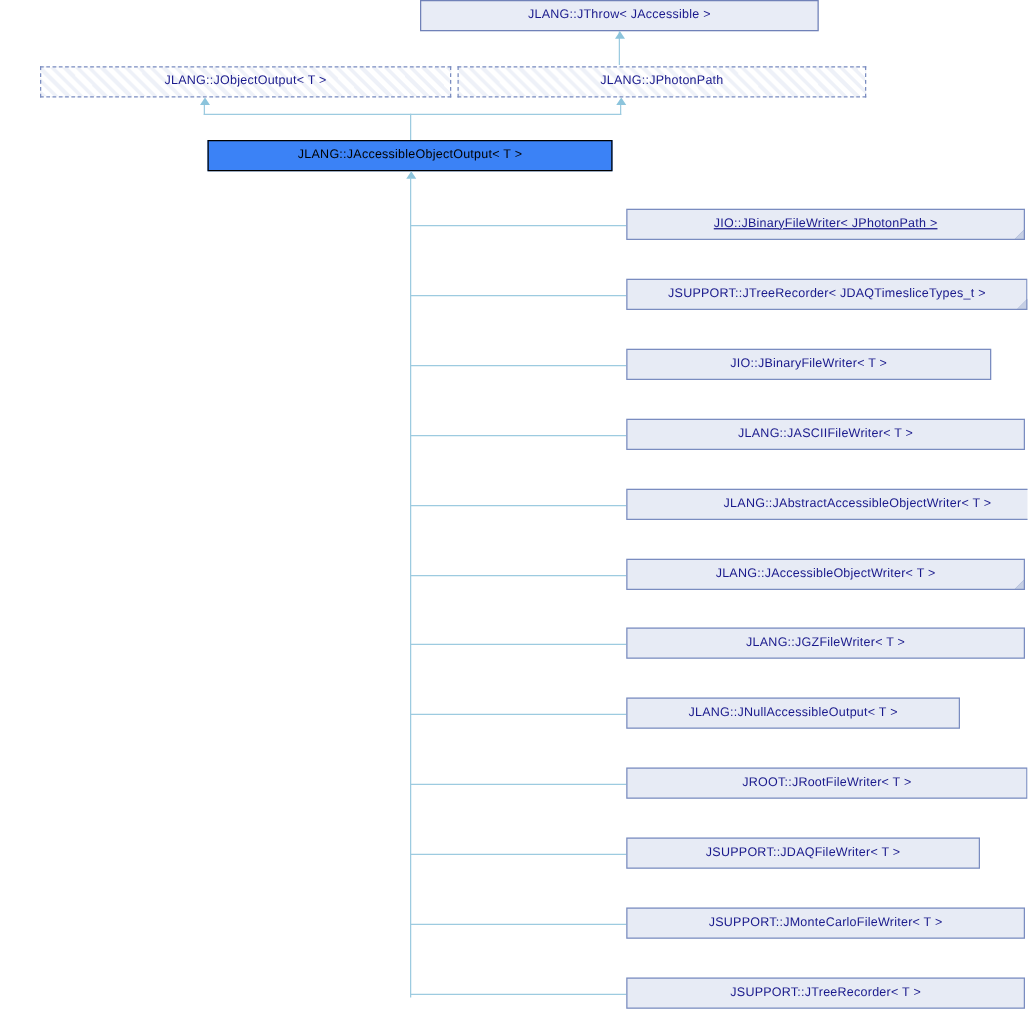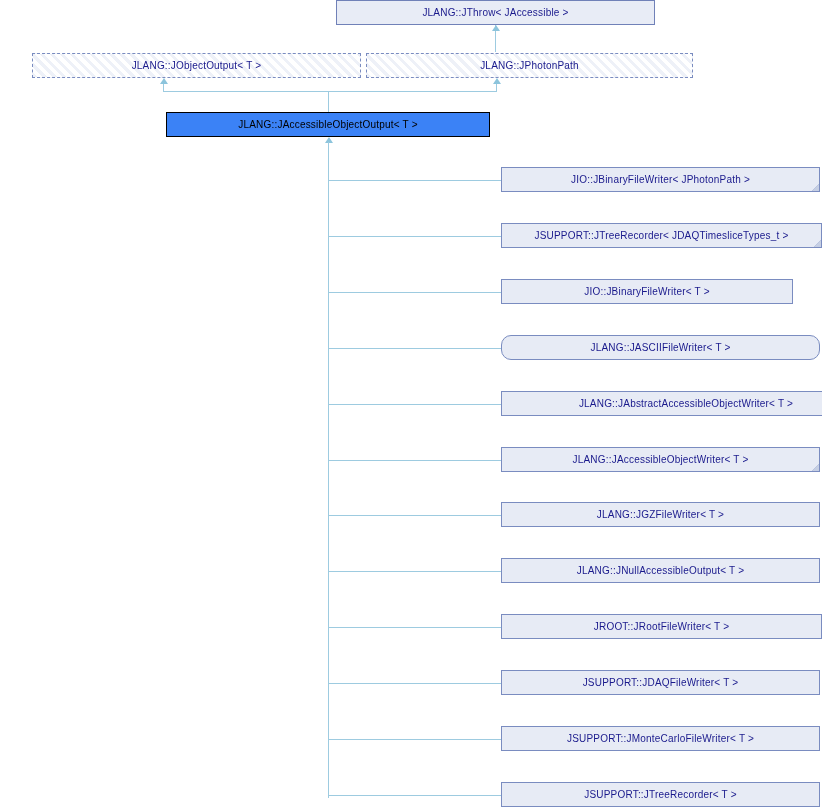"JIO::JBinaryFileWriter< JPhotonPath >" div.node { text-decoration: none -> underline }
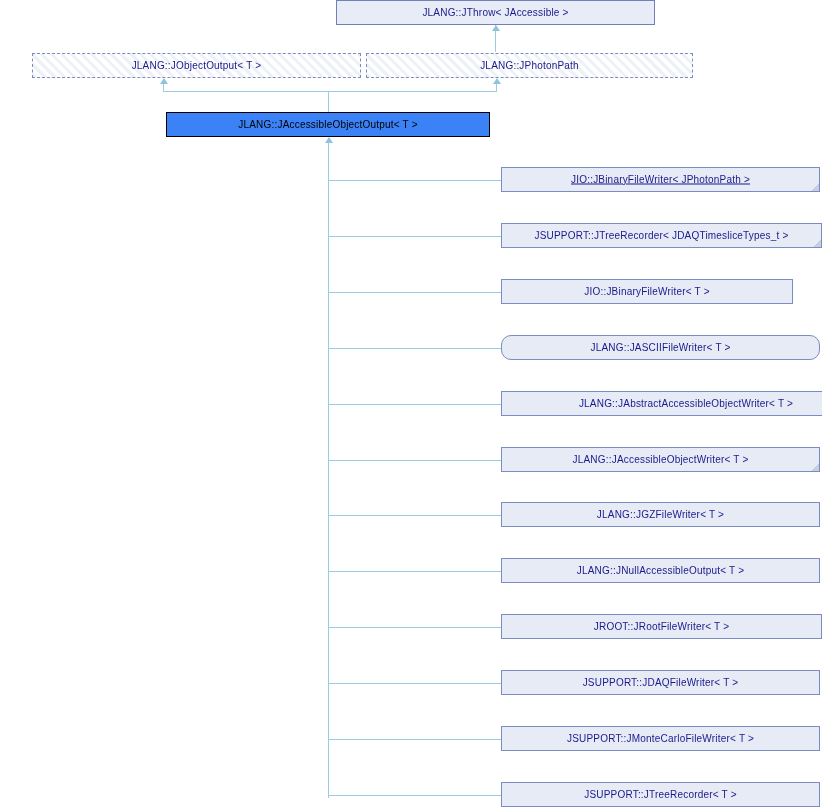"JLANG::JASCIIFileWriter< T >" div.node { border-radius: 10px -> none }
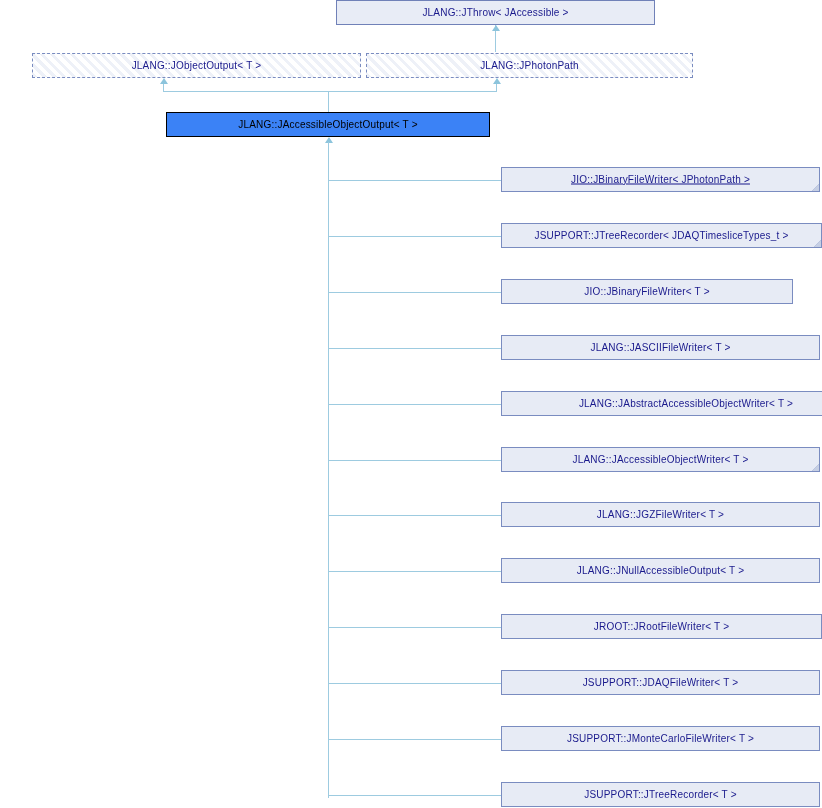"JLANG::JNullAccessibleOutput< T >" div.node { width: 319px -> 267px }
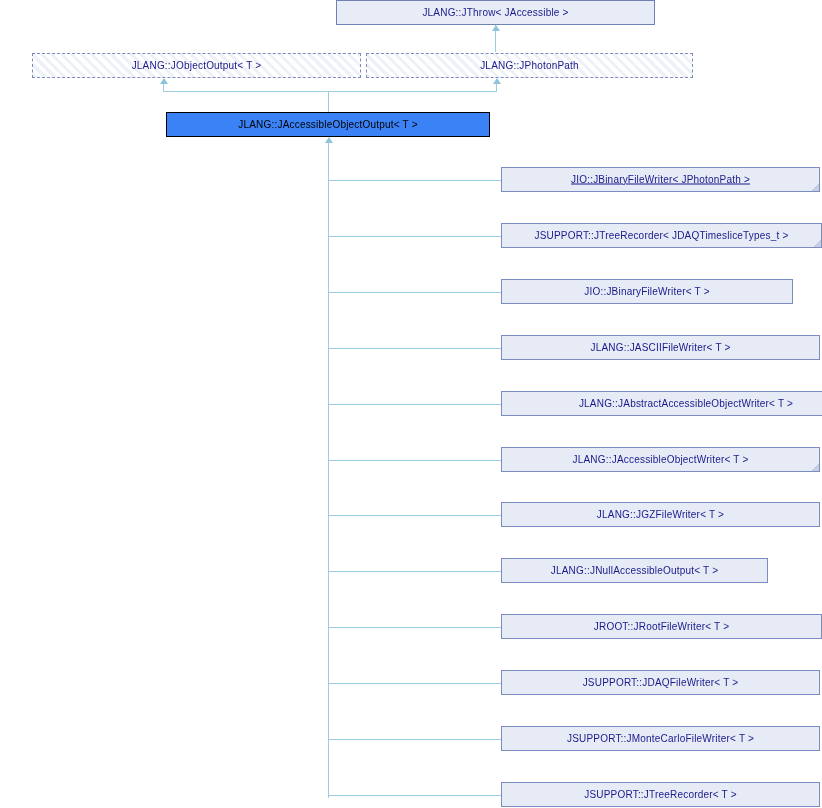"JSUPPORT::JDAQFileWriter< T >" div.node { width: 319px -> 283px }
